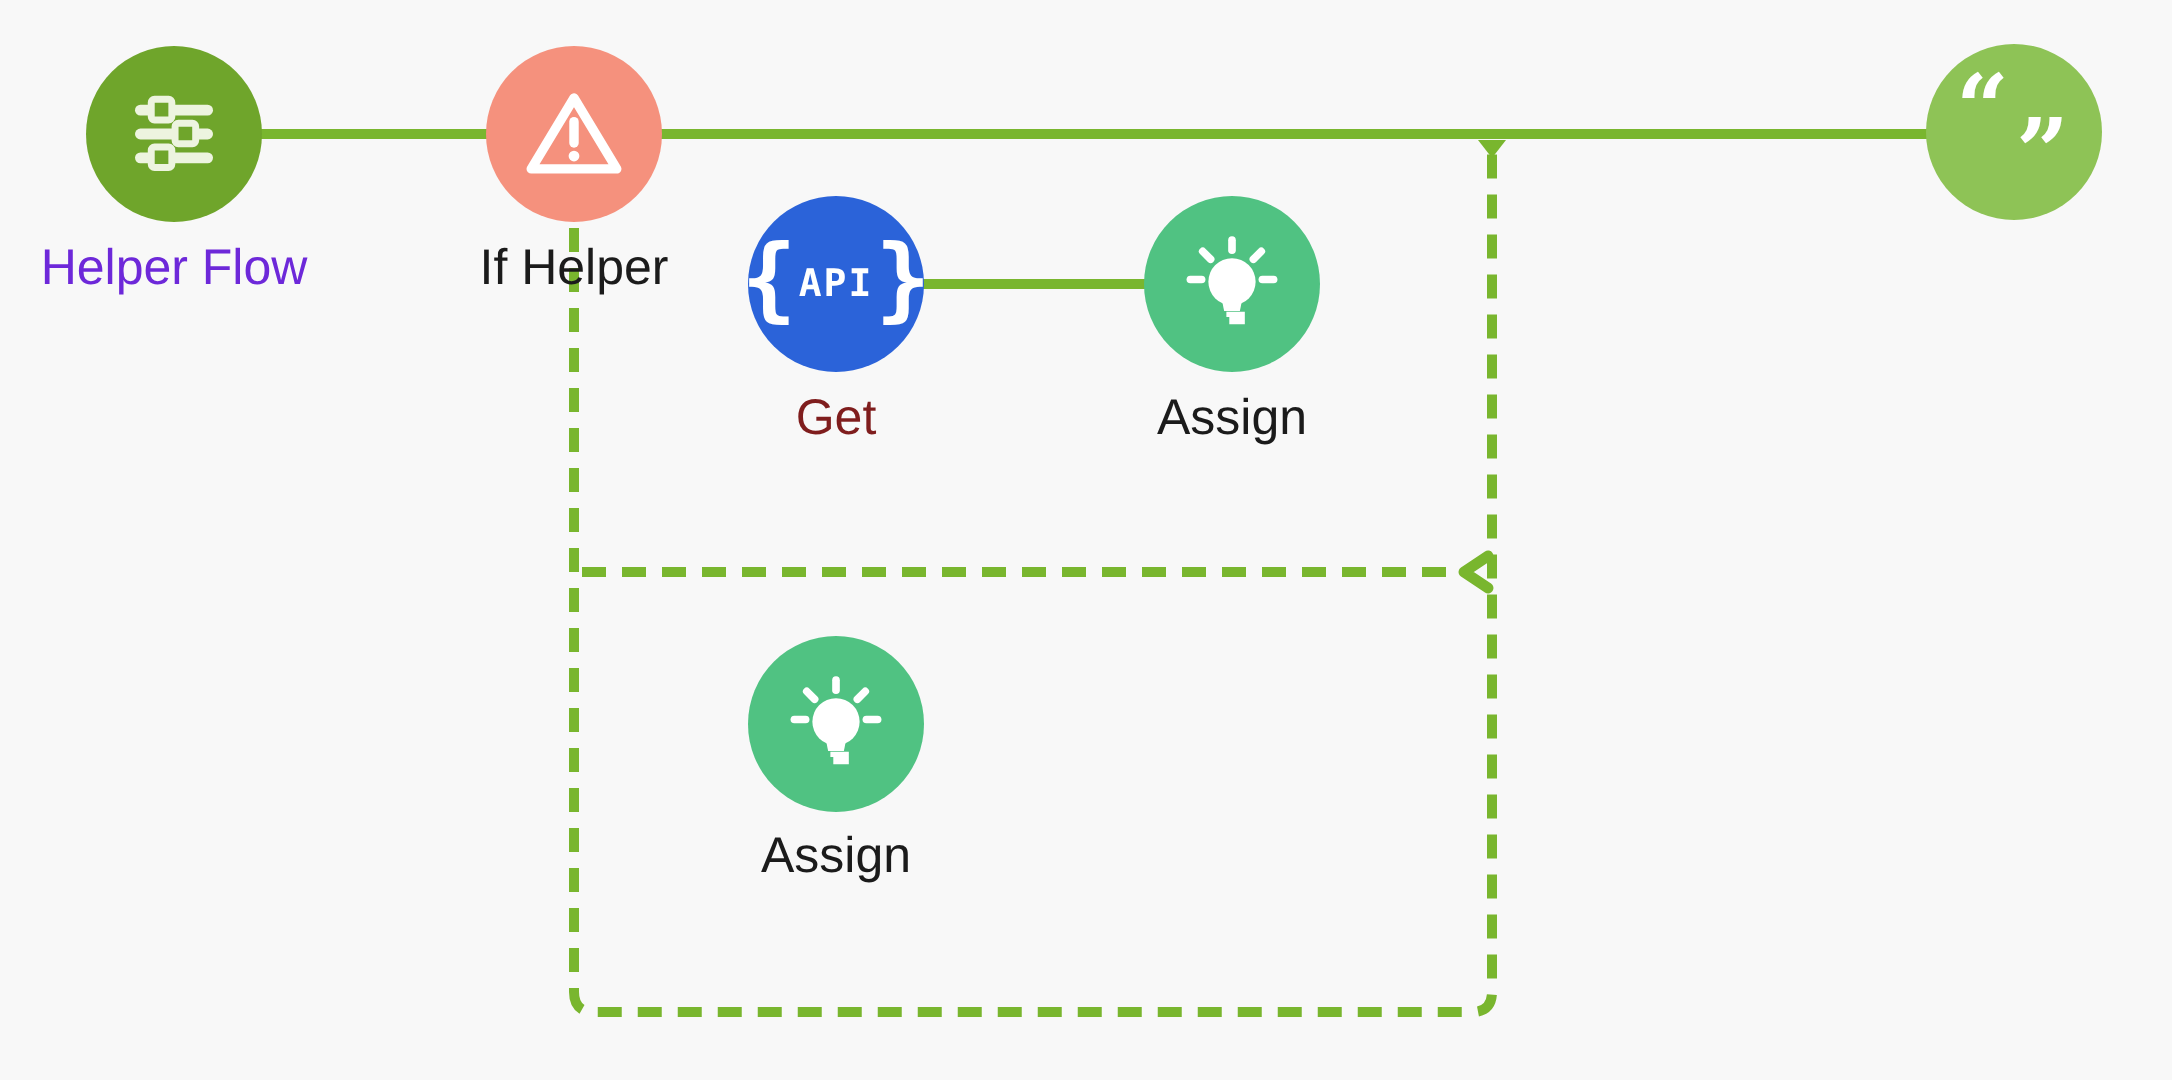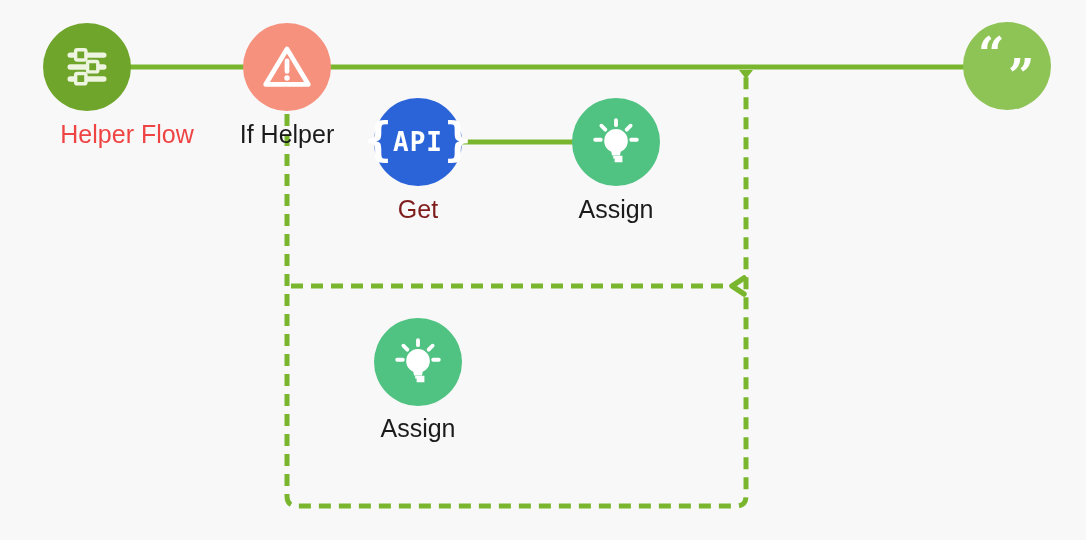"Helper Flow" div.node-label { color: #ef4444 -> #6d28d9; margin-left: 40px -> none }
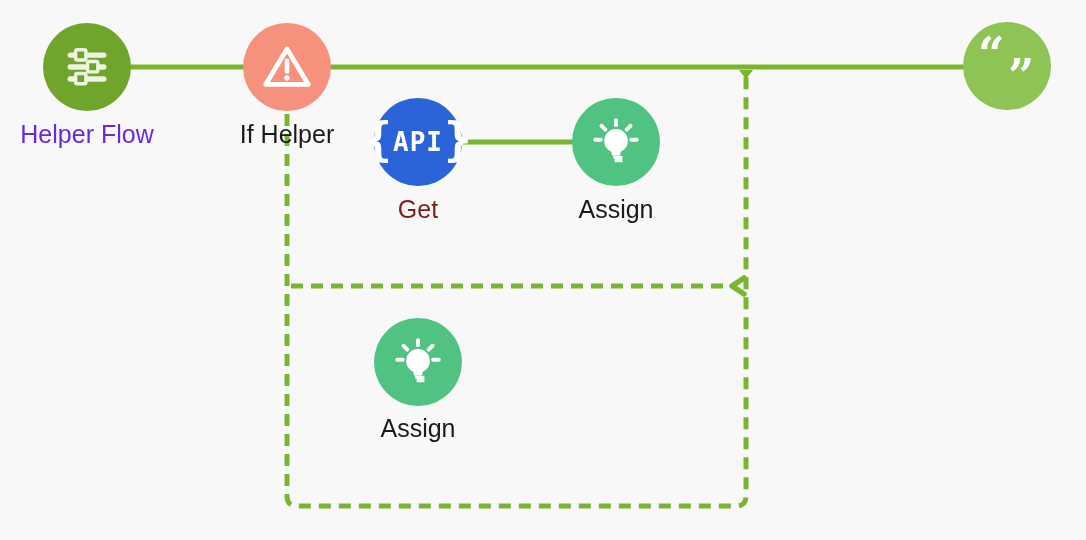"API" .api-text { font-size: 26px -> 19px }
